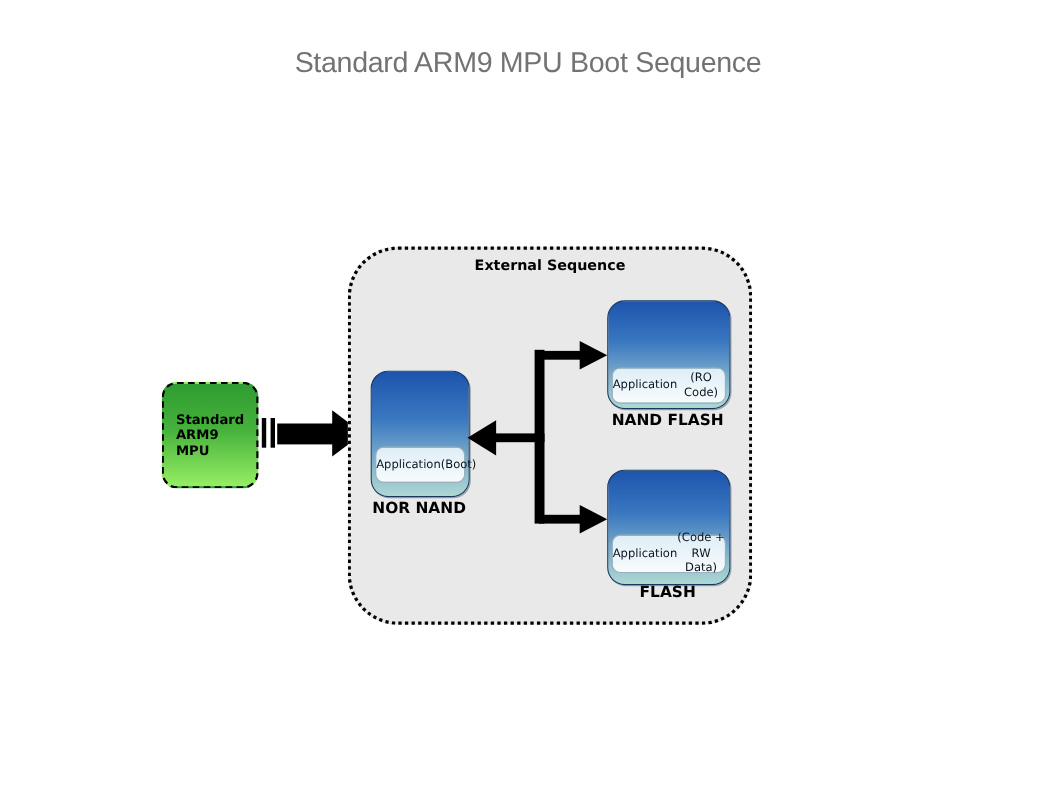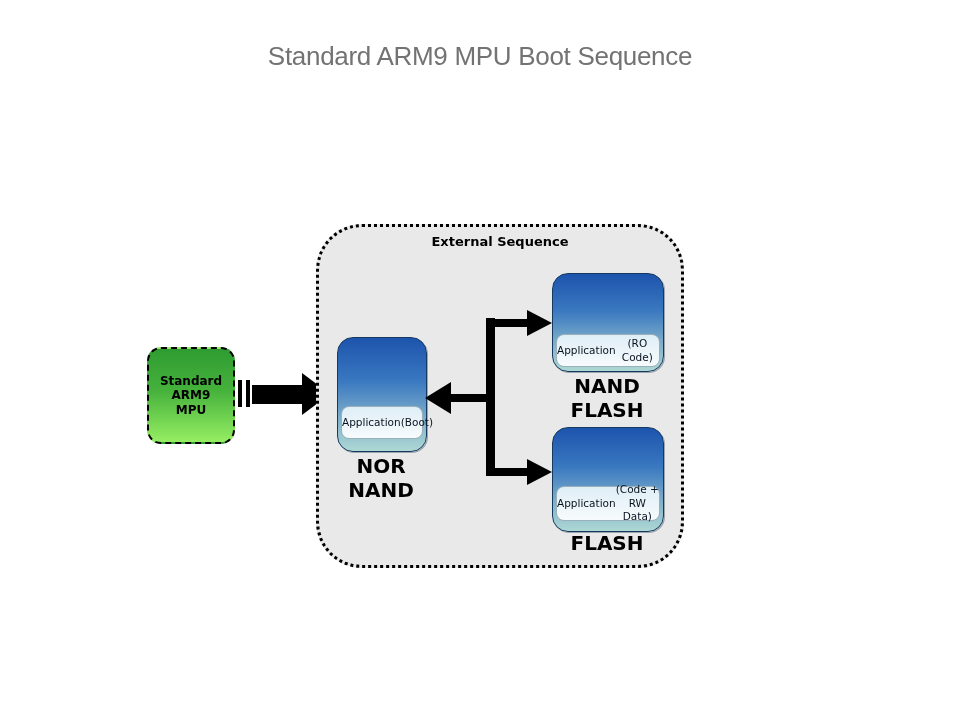"Standard" #mpu-label { text-align: center -> left }
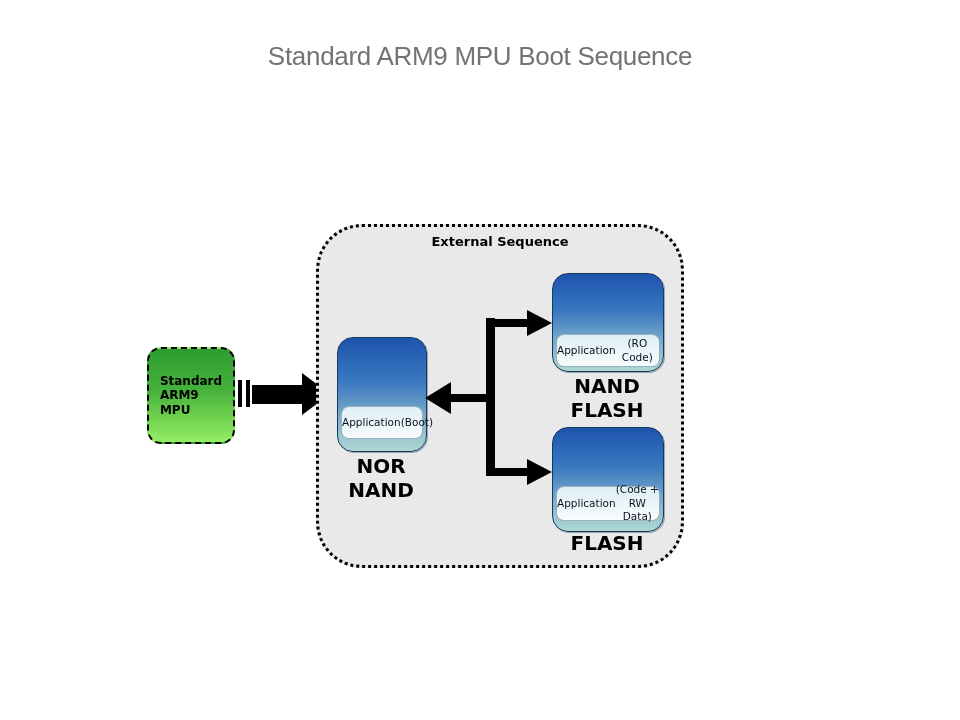"NAND FLASH" .mem-label { font-size: 20px -> 14px }
